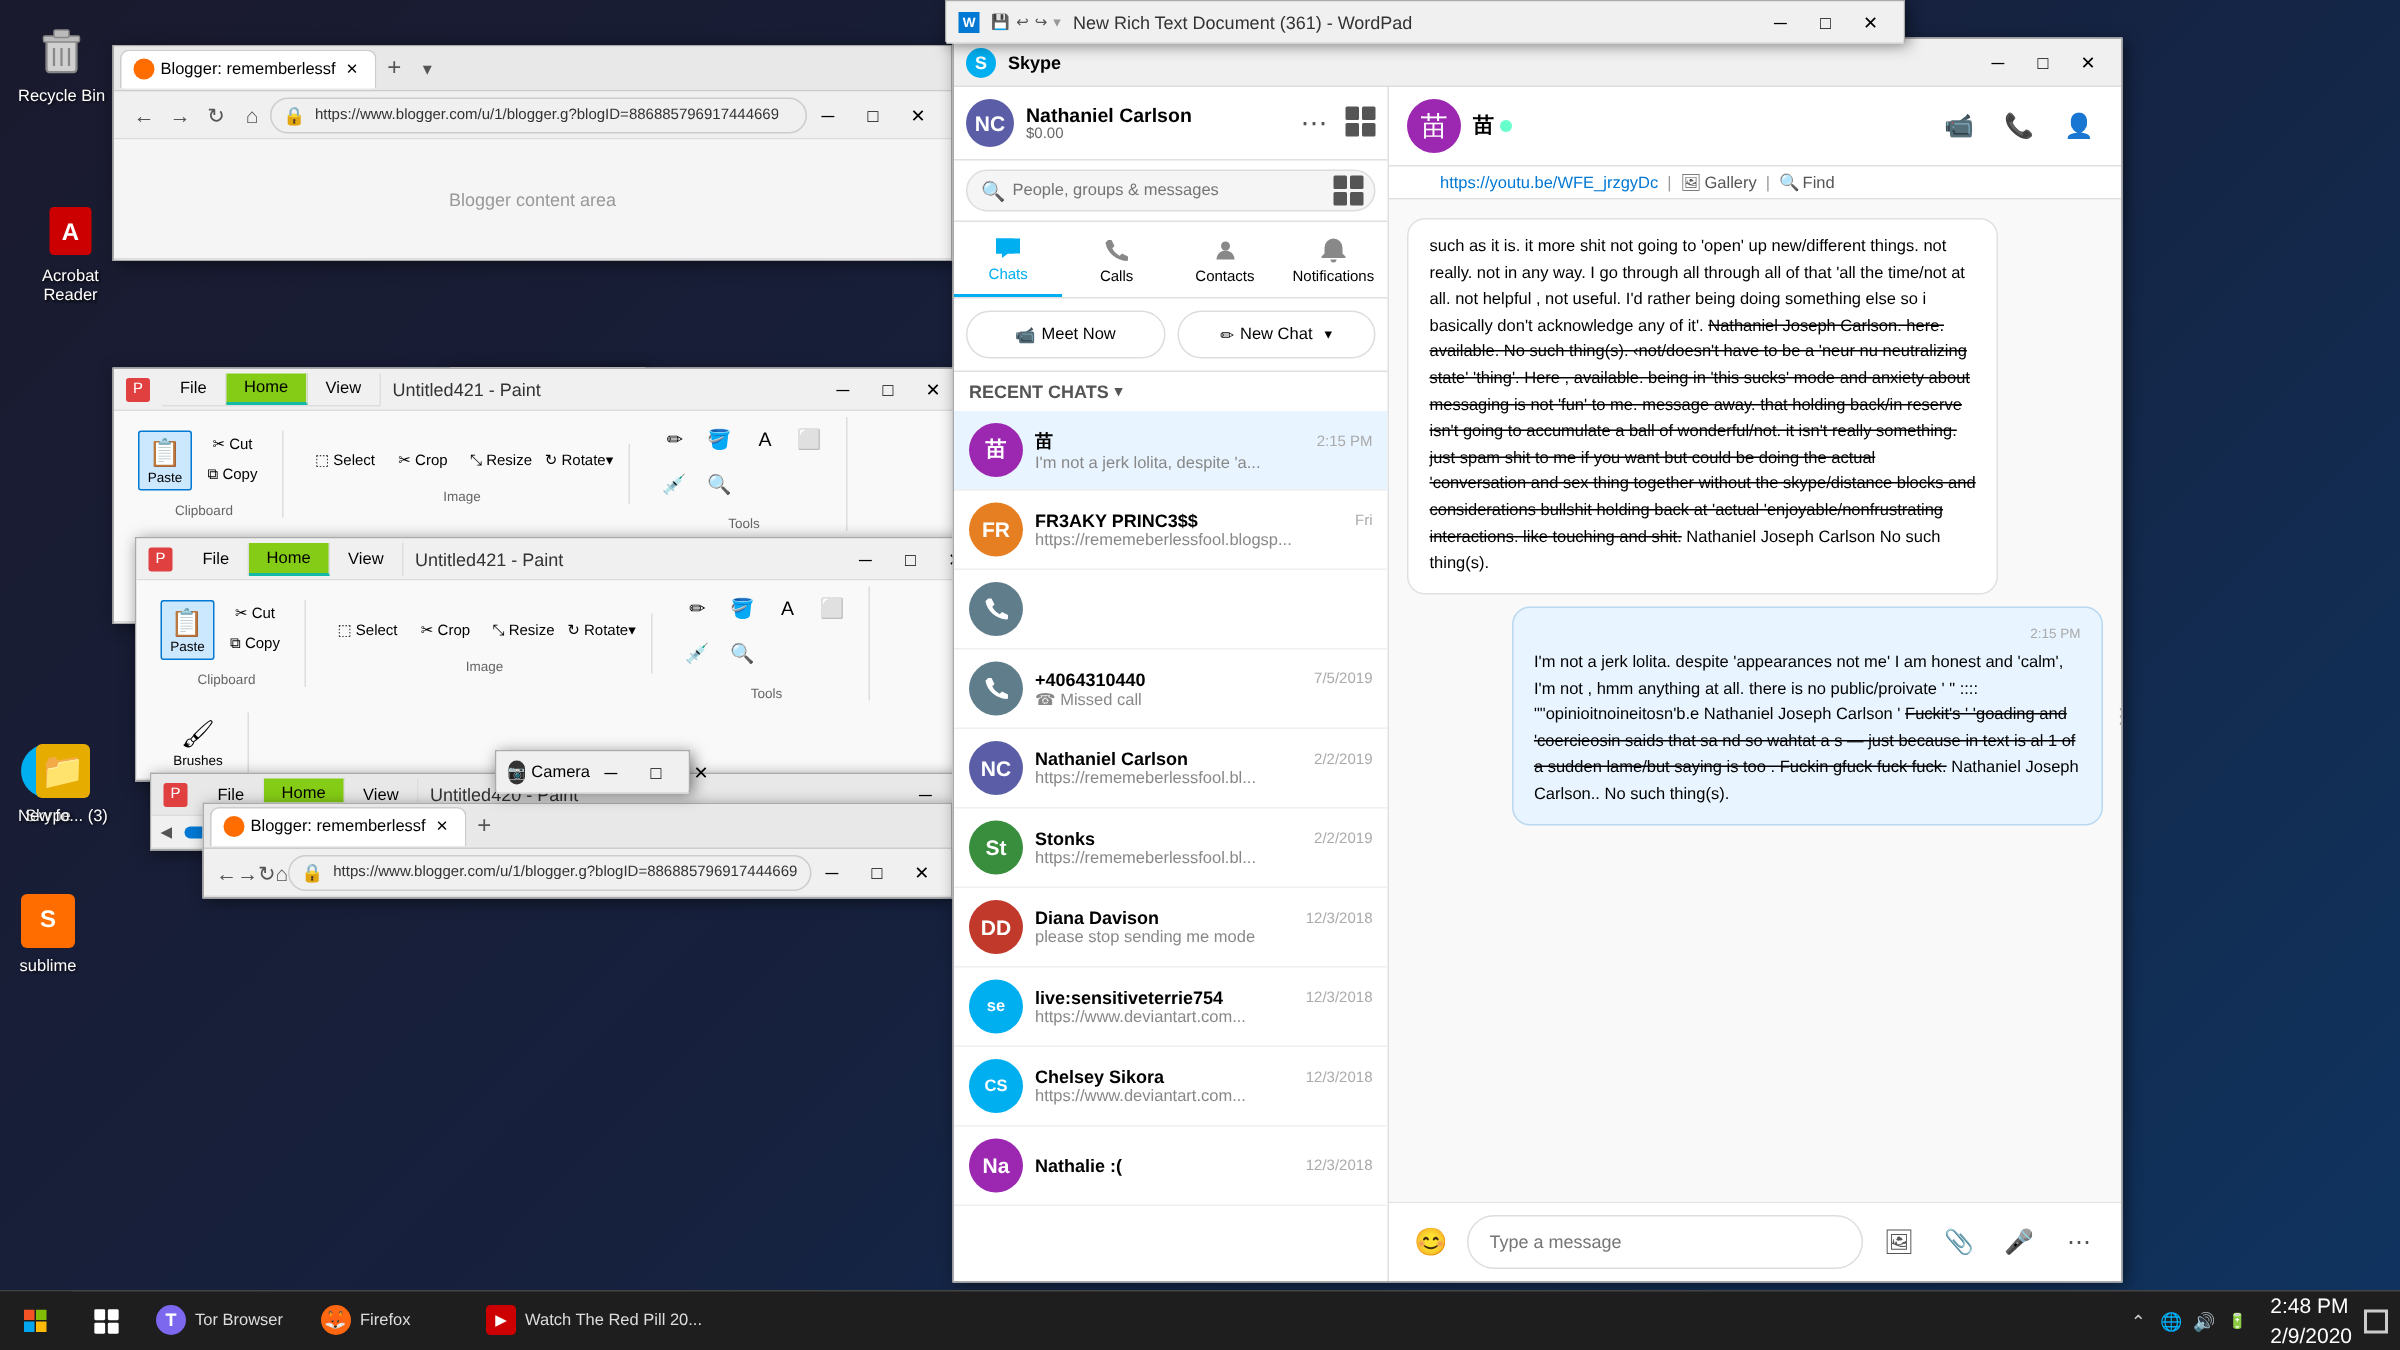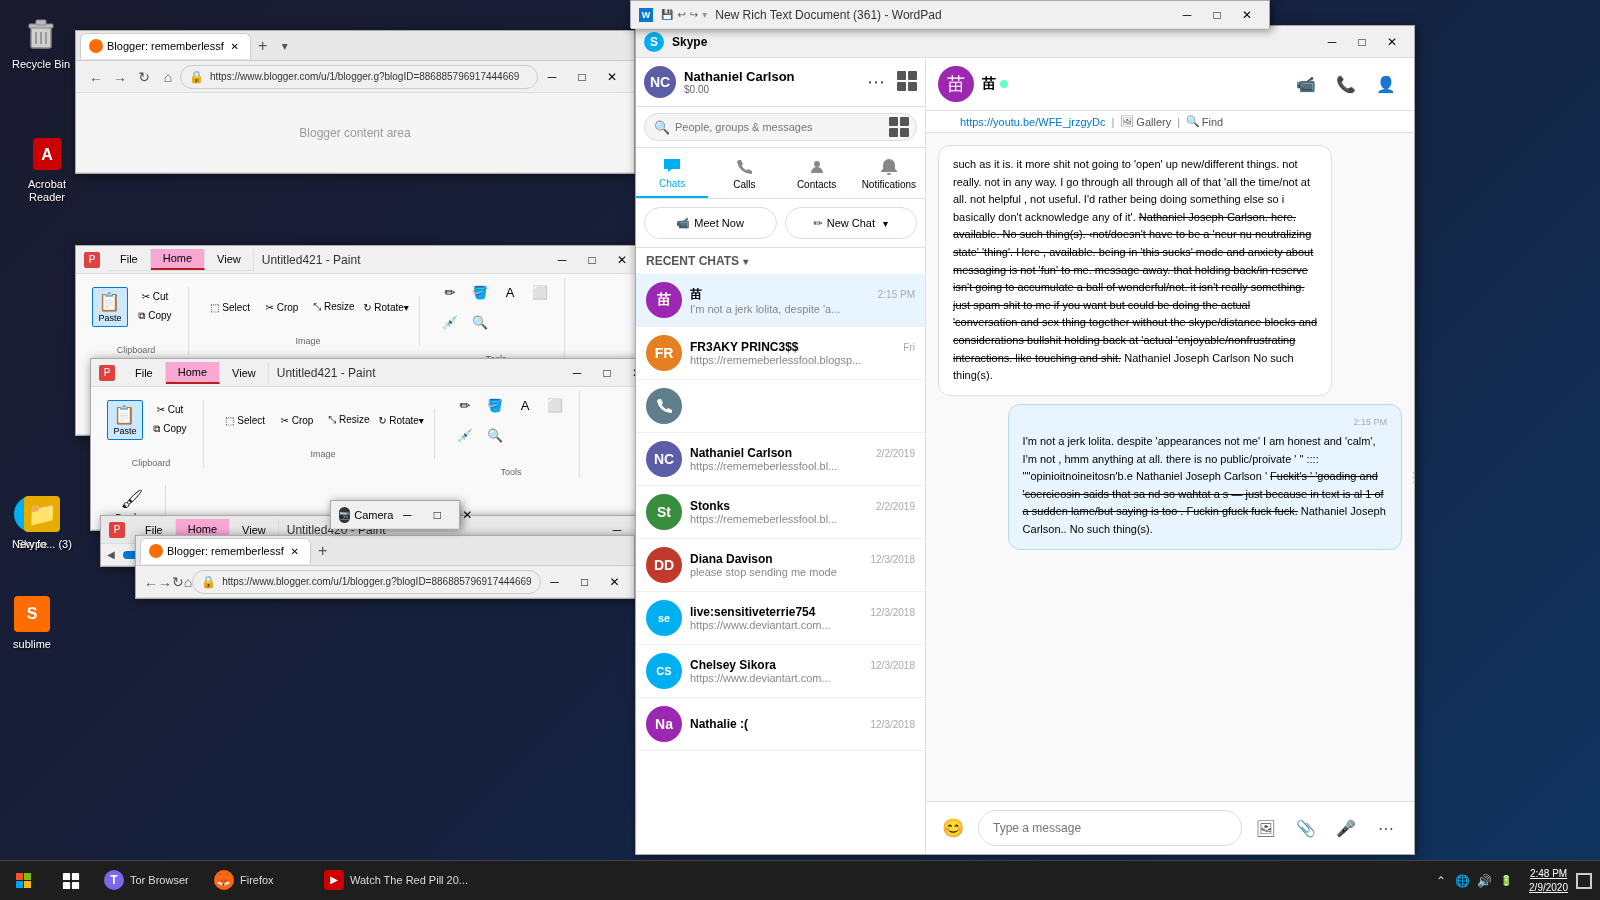"Home" .paint-tab.active { background: #f9a8d4 -> #84cc16; border-bottom: 2px solid #b91c1c -> 2px solid #14b8a6 }
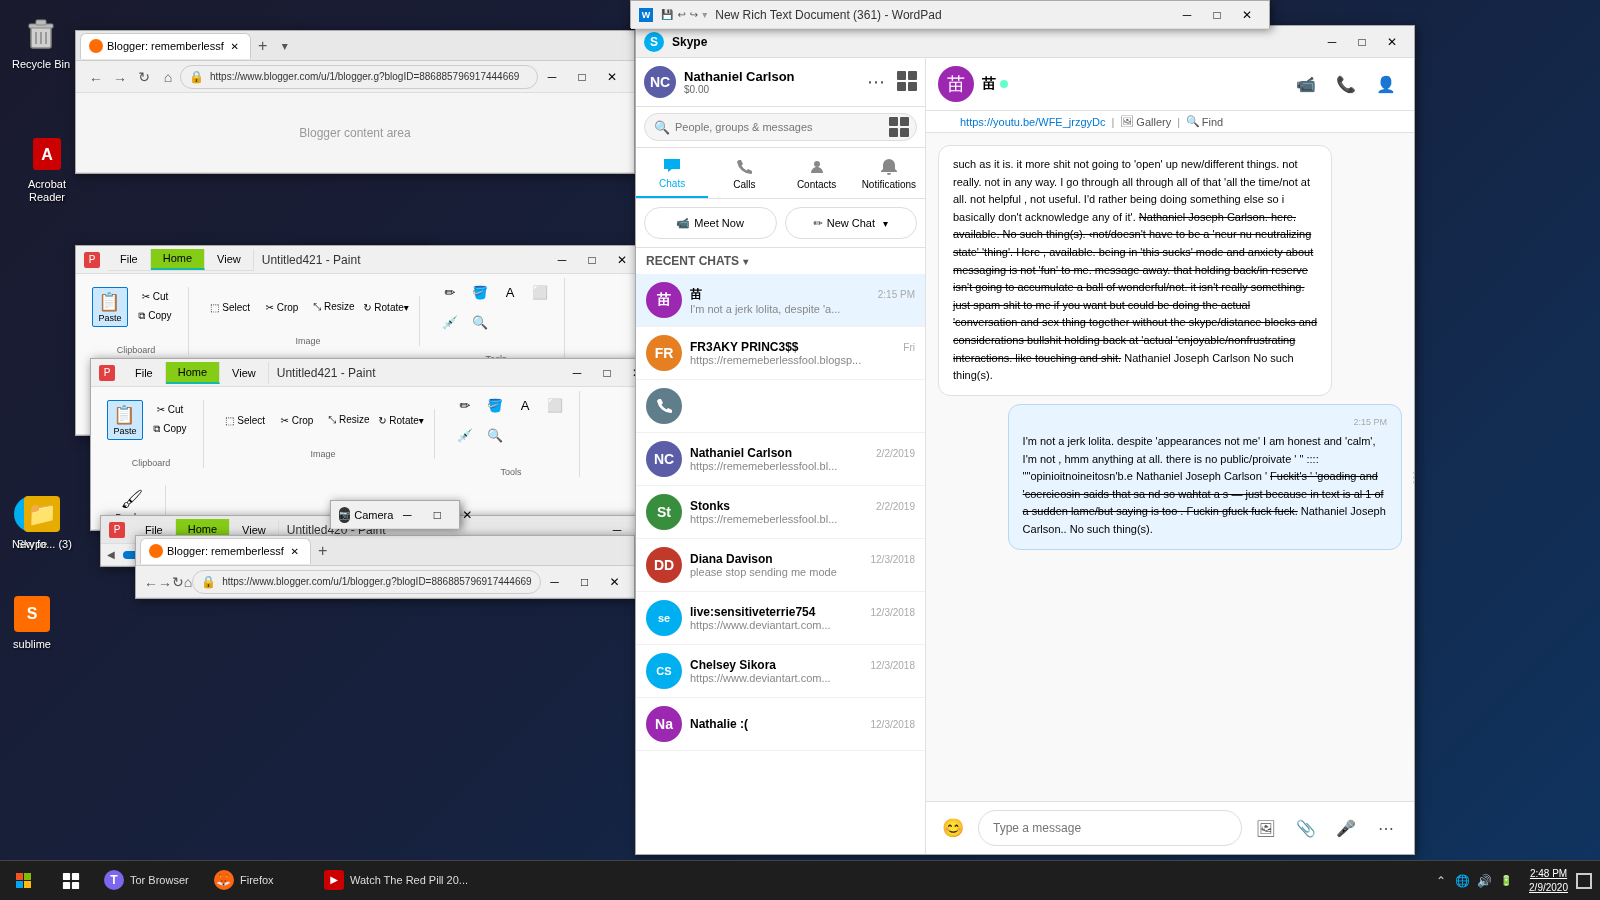"Image" .paint-group-label { margin-top: 18px -> 8px }
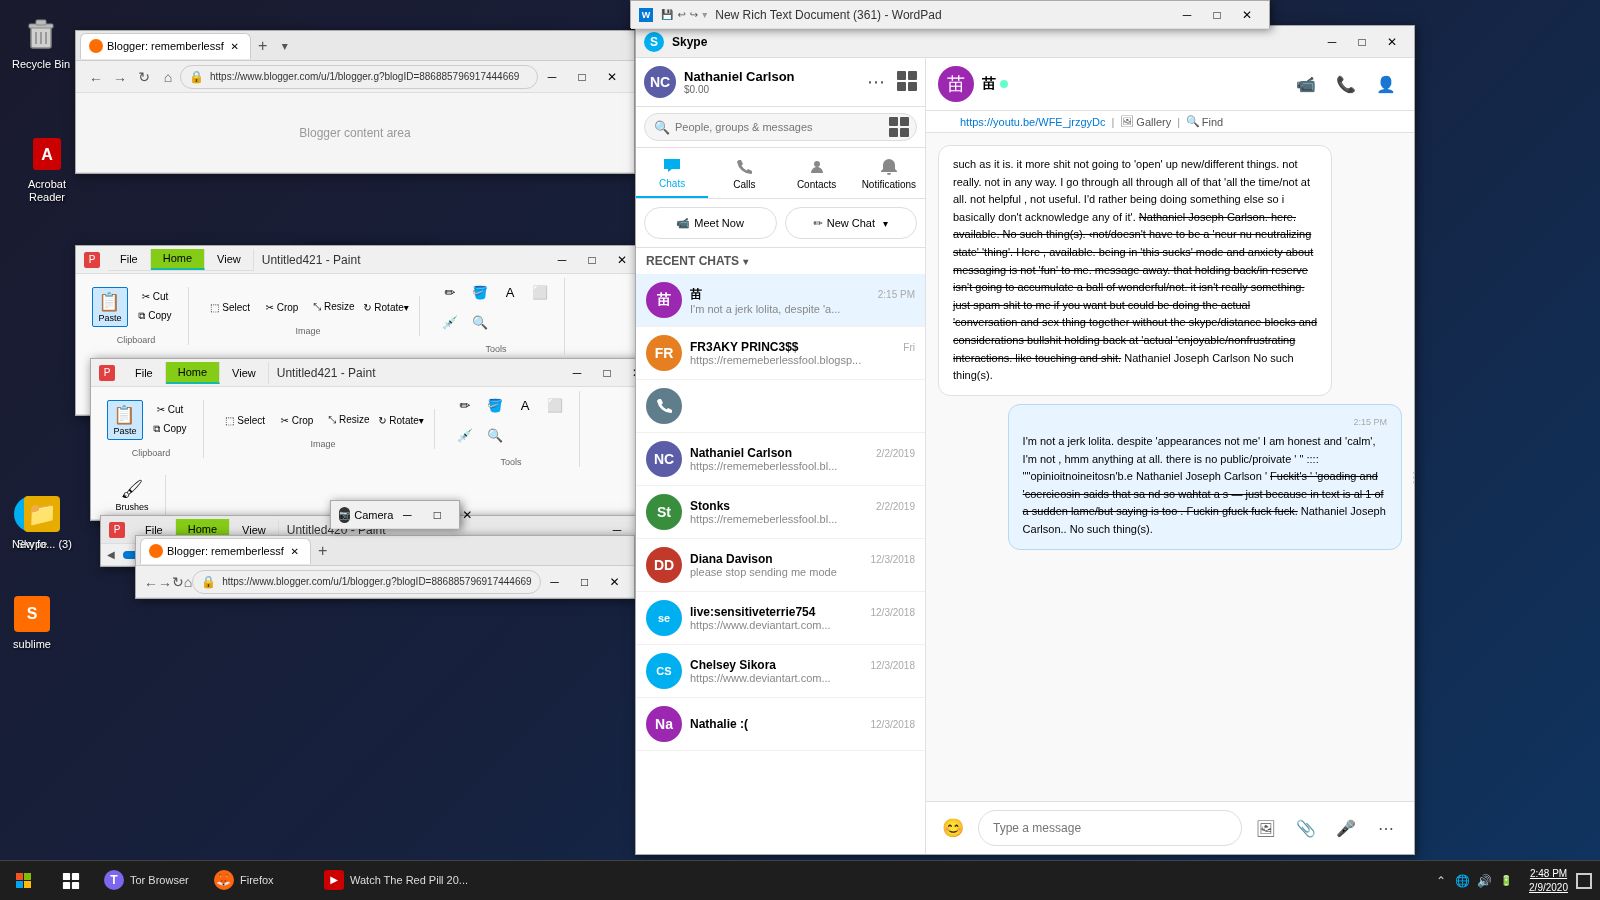"+4064310440" div.skype-chat-item { html: none -> <div> <div> <svg> <path></path> </svg> </div> <div> <div> <span>+4064310440</span> <span>7/5/2019</span> </div> <div>☎ Missed call</div> </div> </div> }
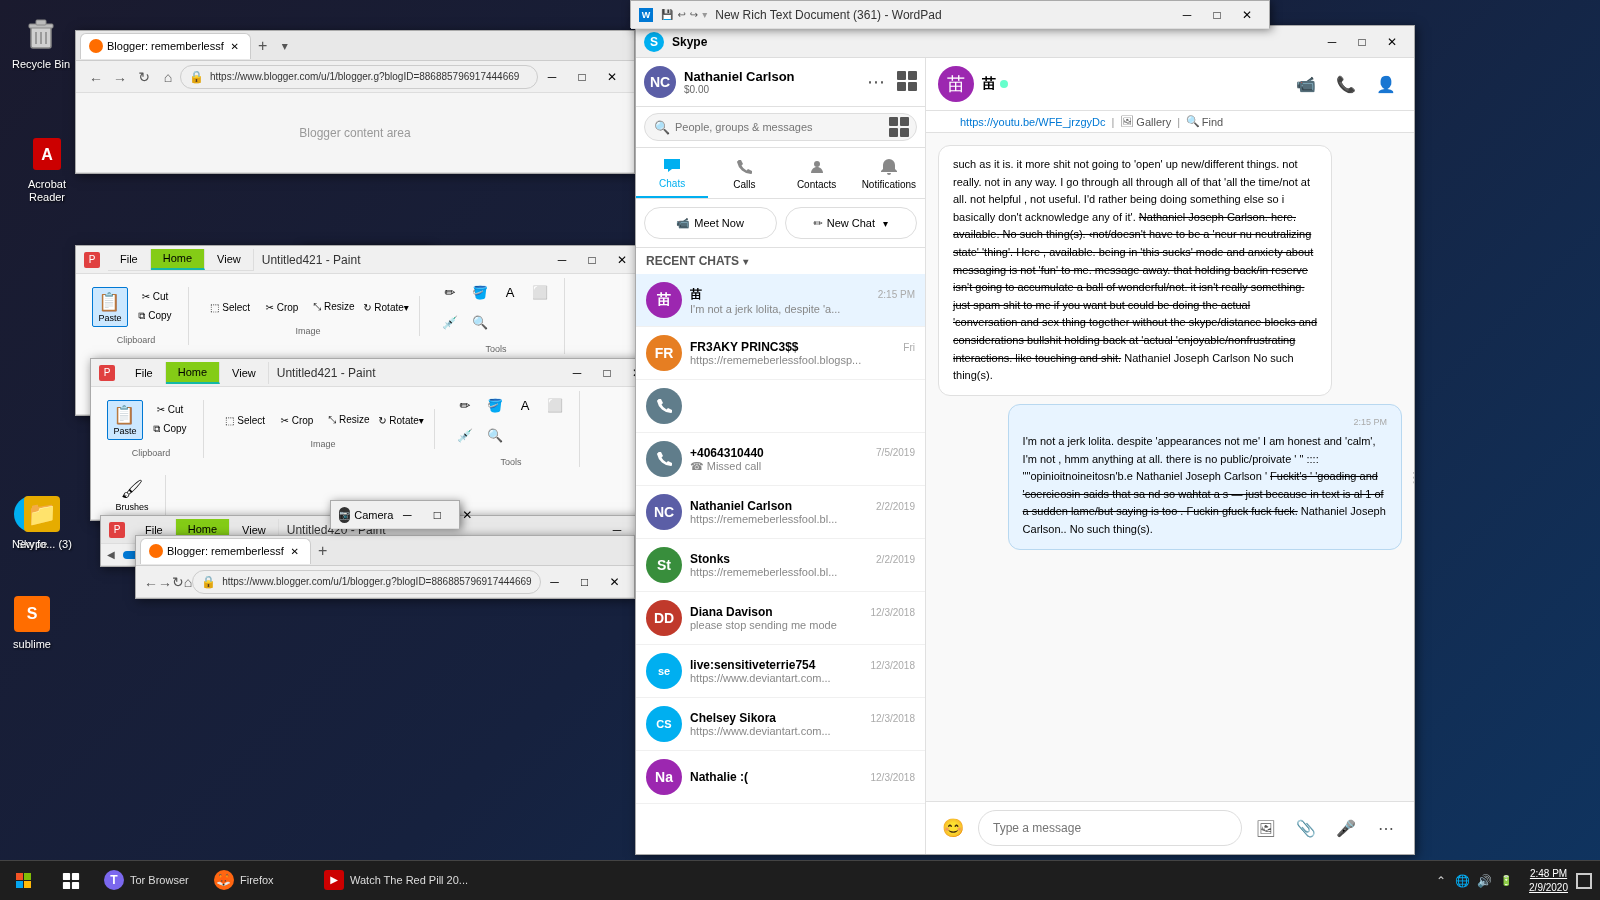"2:48 PM" .taskbar-time { font-size: 10px -> 14px; text-align: center -> left; text-decoration: underline -> none }
